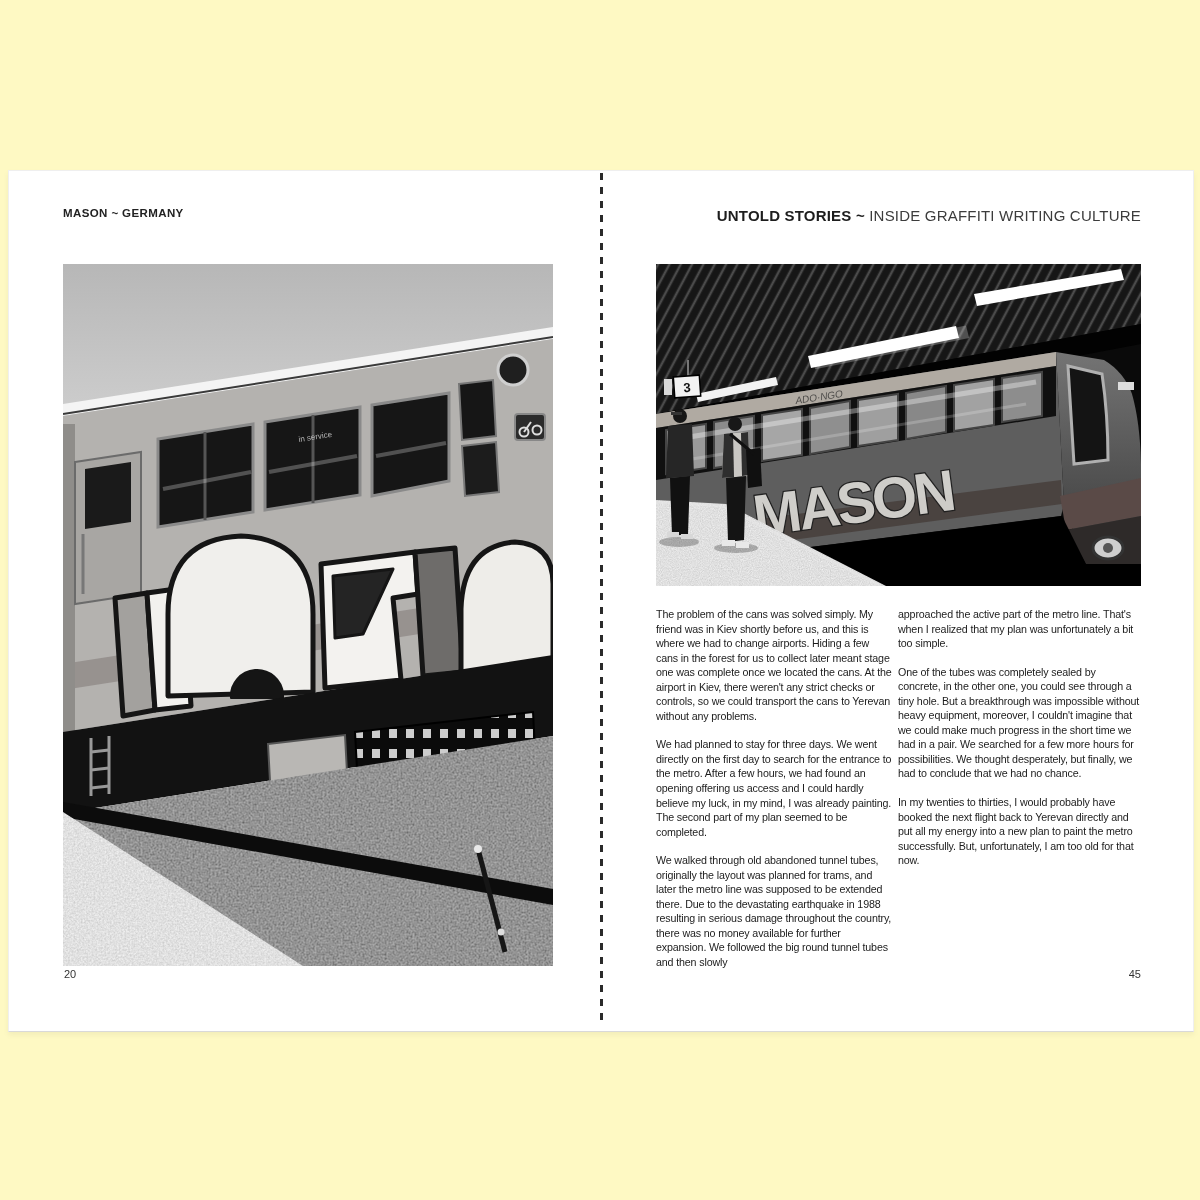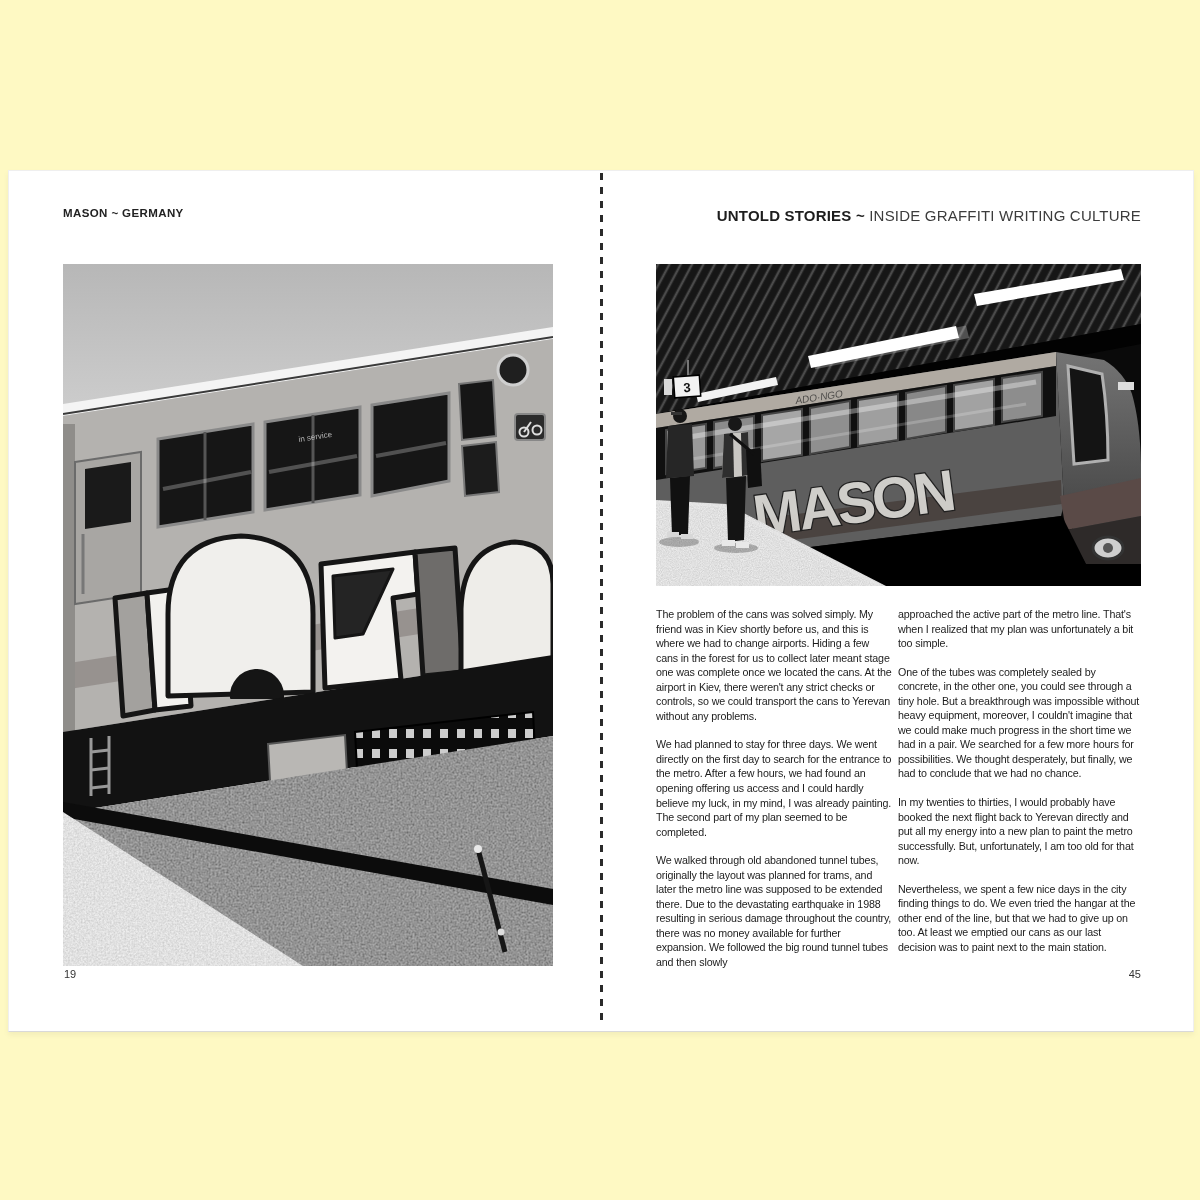"Nevertheless, we spent a few" p { html: <p>Nevertheless, we spent a few nice days in the city finding things to do. We even tried the hangar at the other end of the line, but that we had to give up on too. At least we emptied our cans as our last decision was to paint next to the main station.</p> -> none }
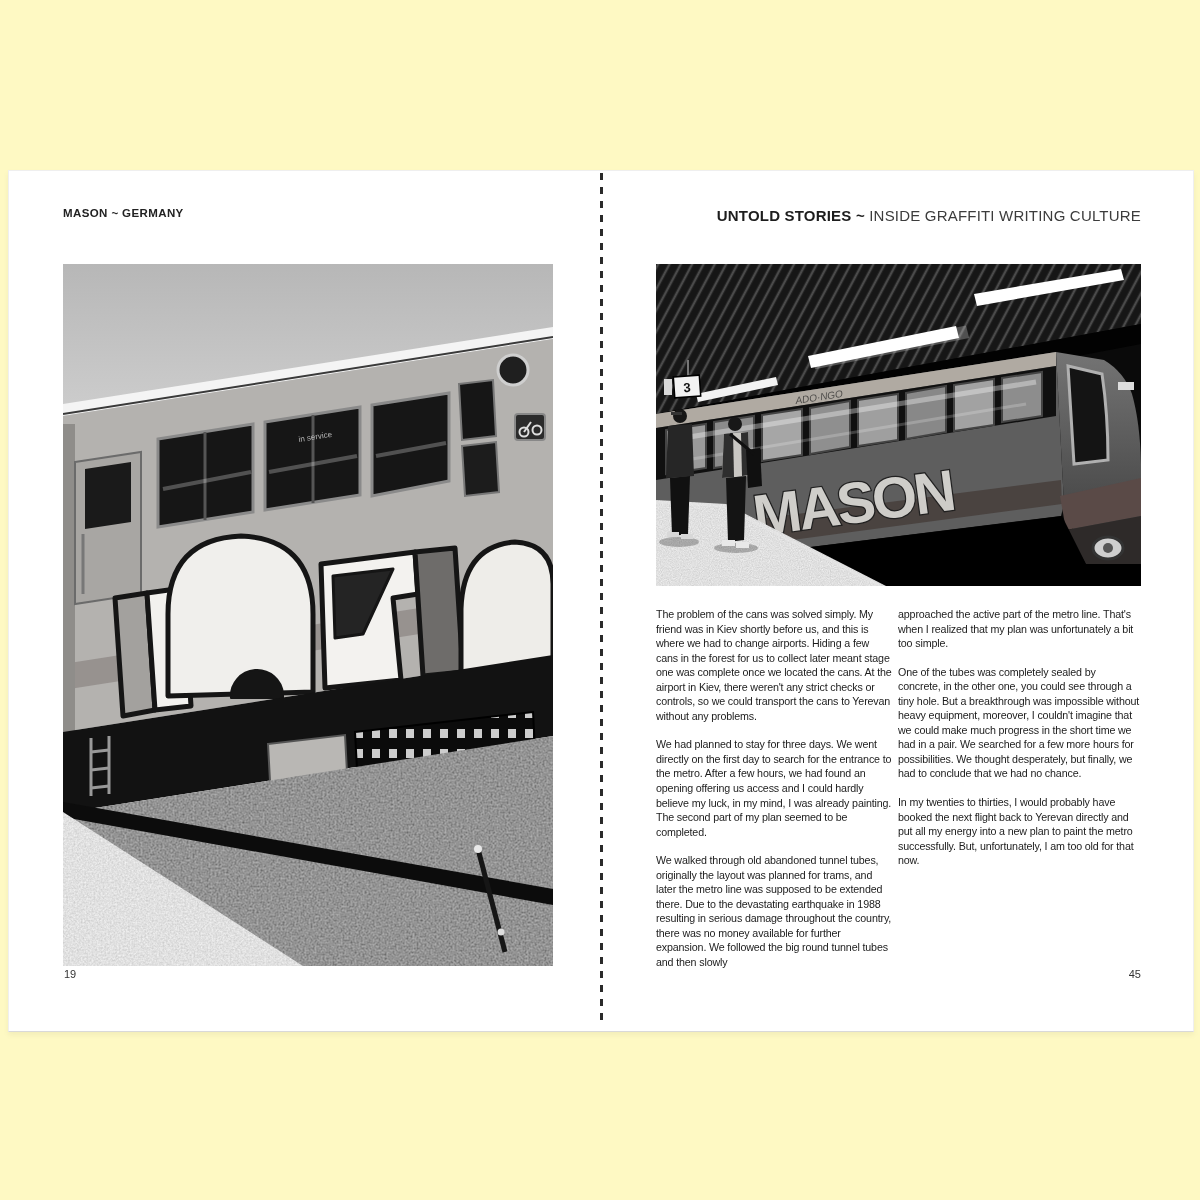"19" div.pagenum { text: 19 -> 20 }
